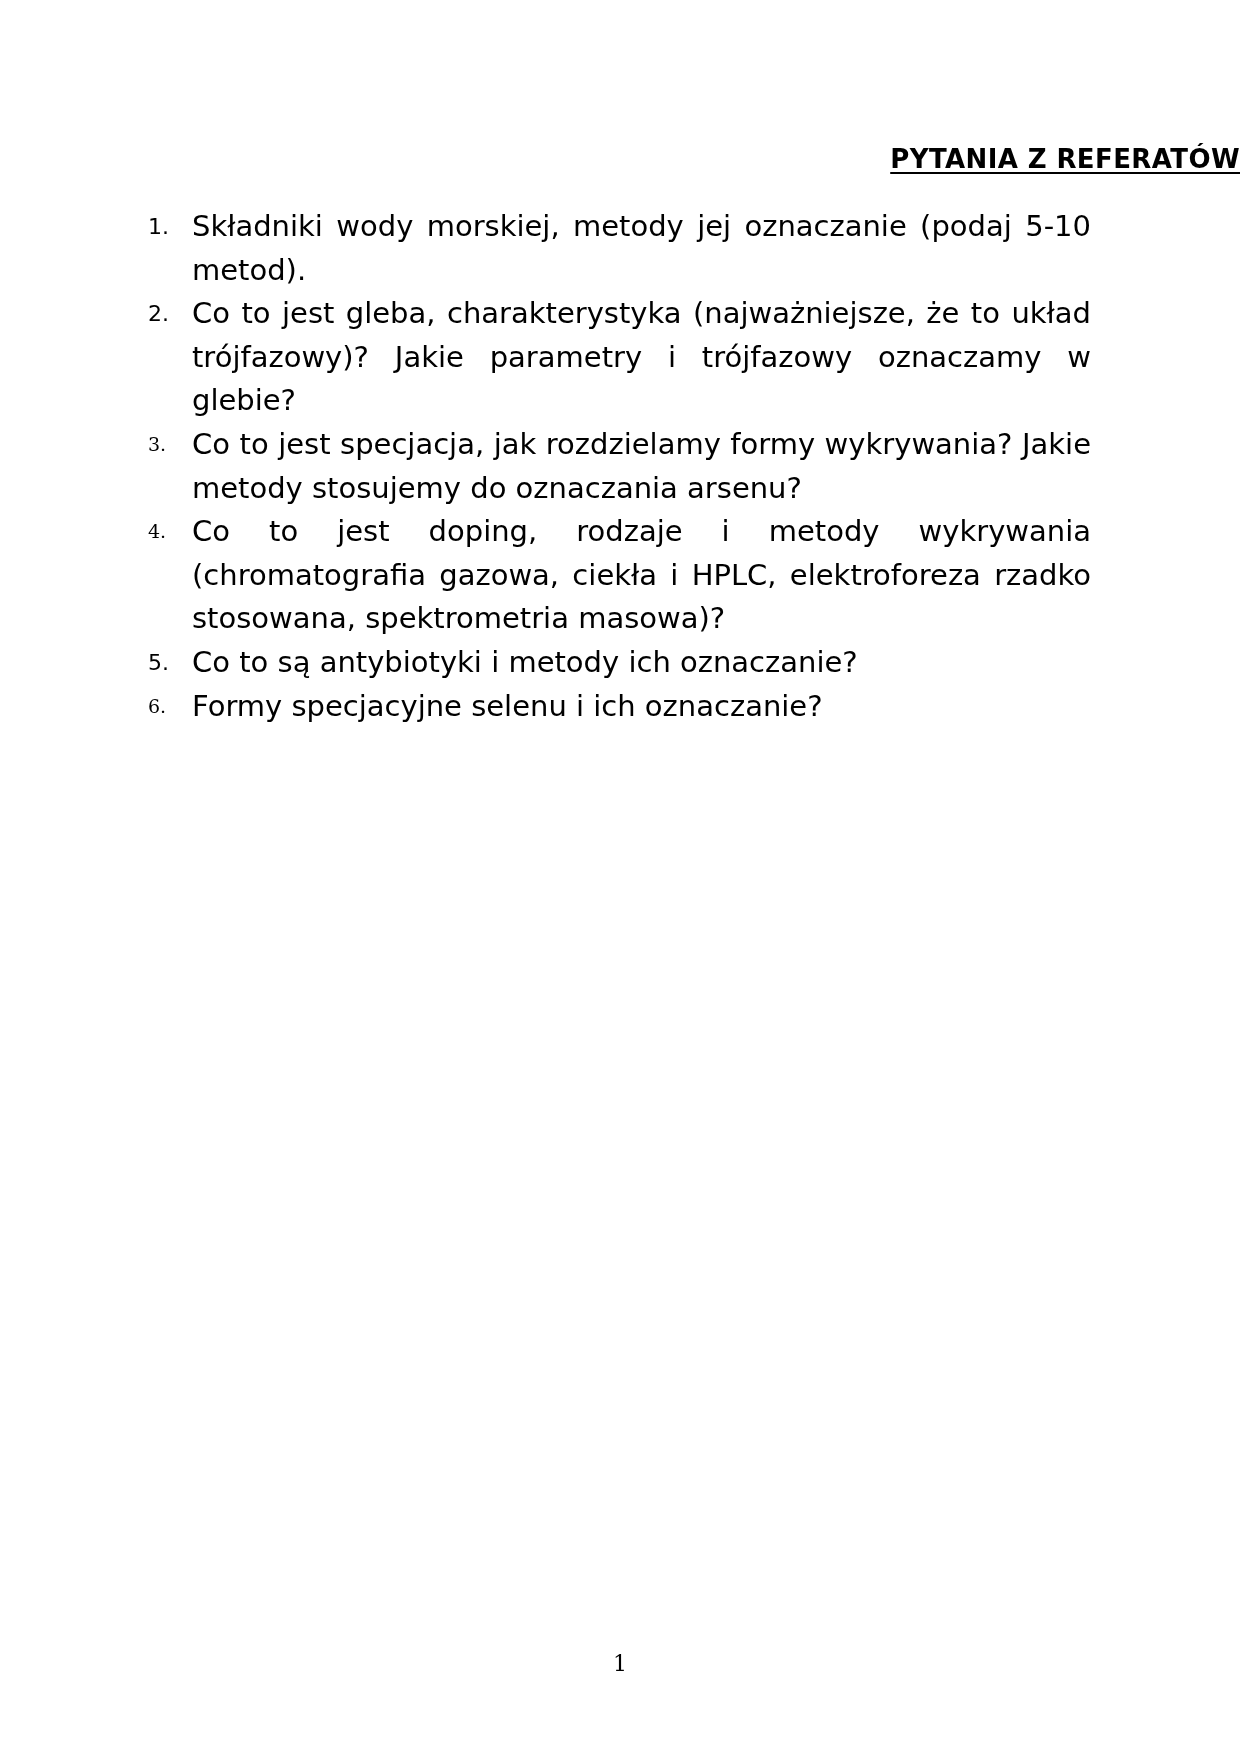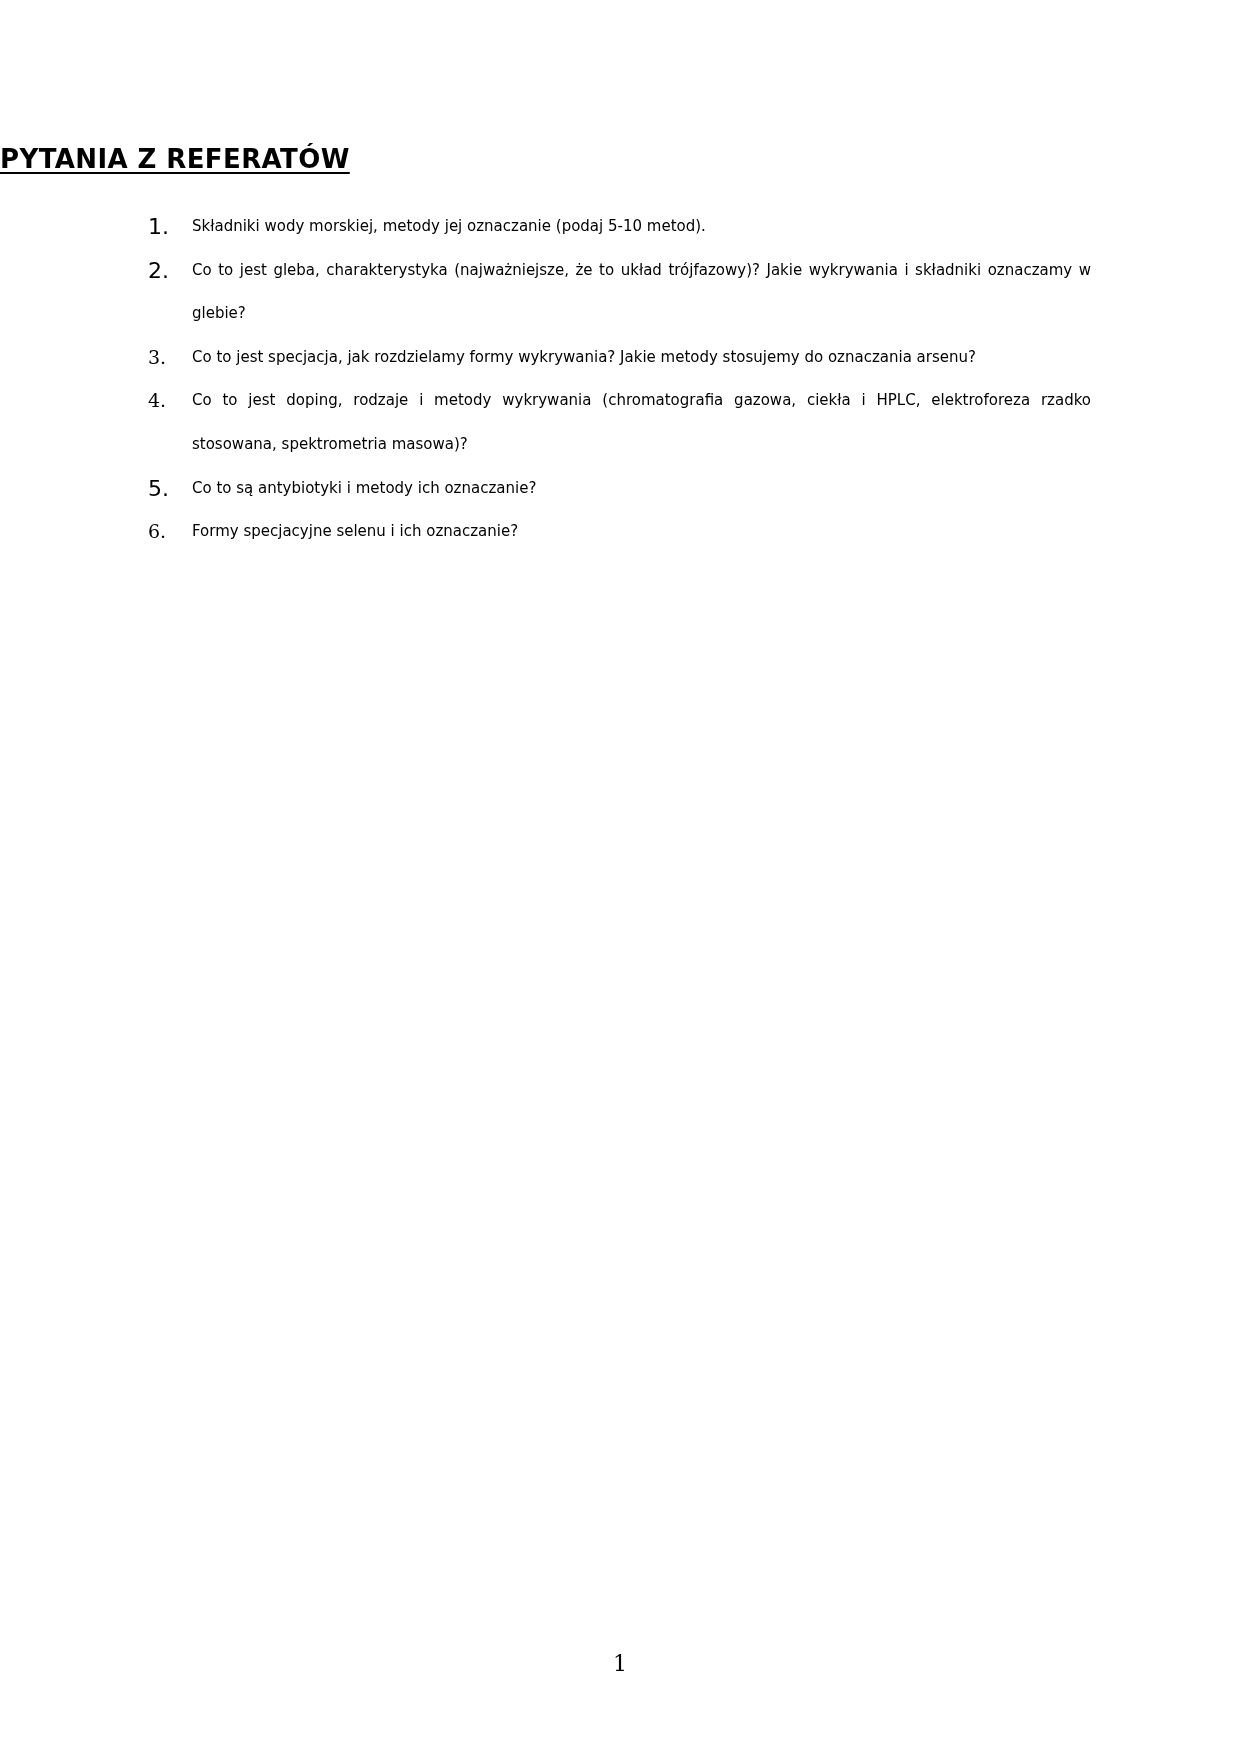"PYTANIA Z REFERATÓW" .title { text-align: left -> right }
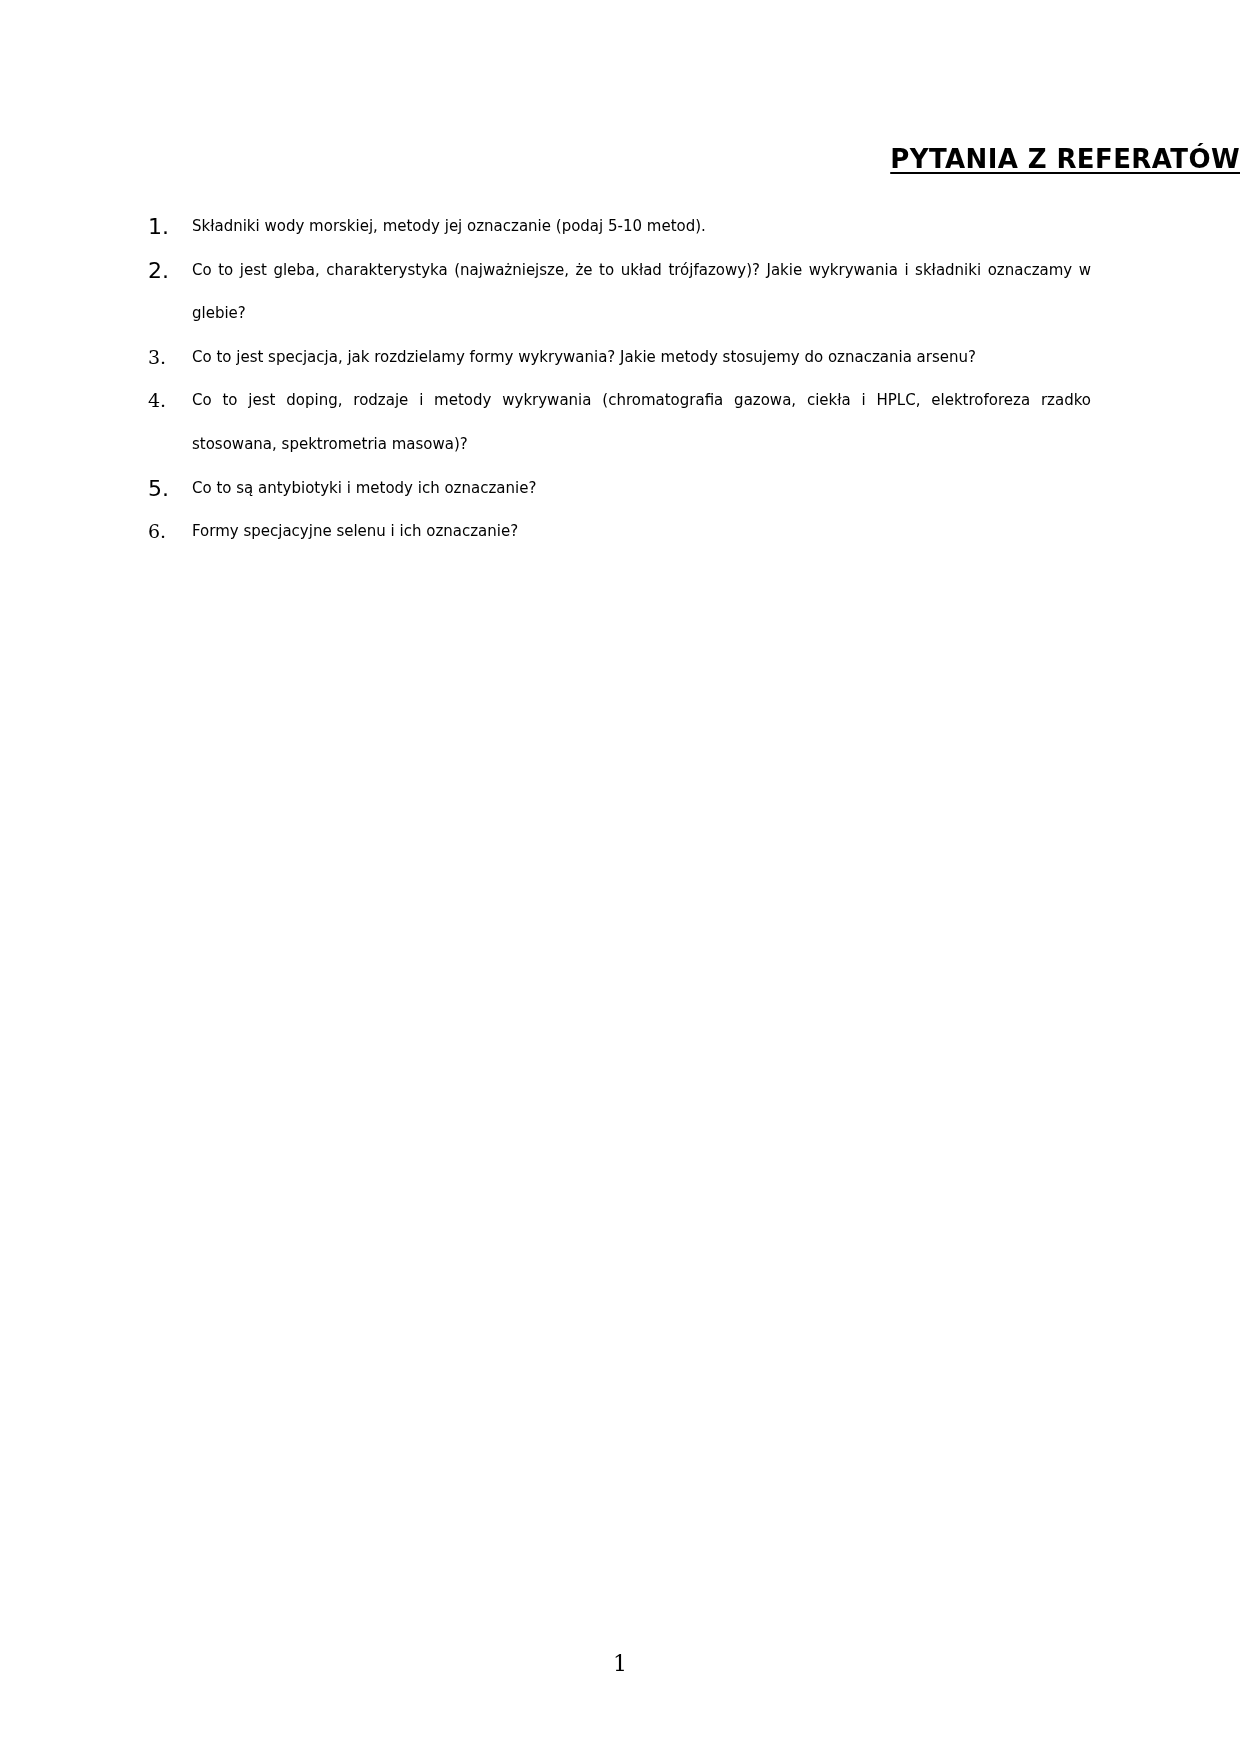"Składniki wody morskiej, metody jej" .text { font-size: 15px -> 29px }
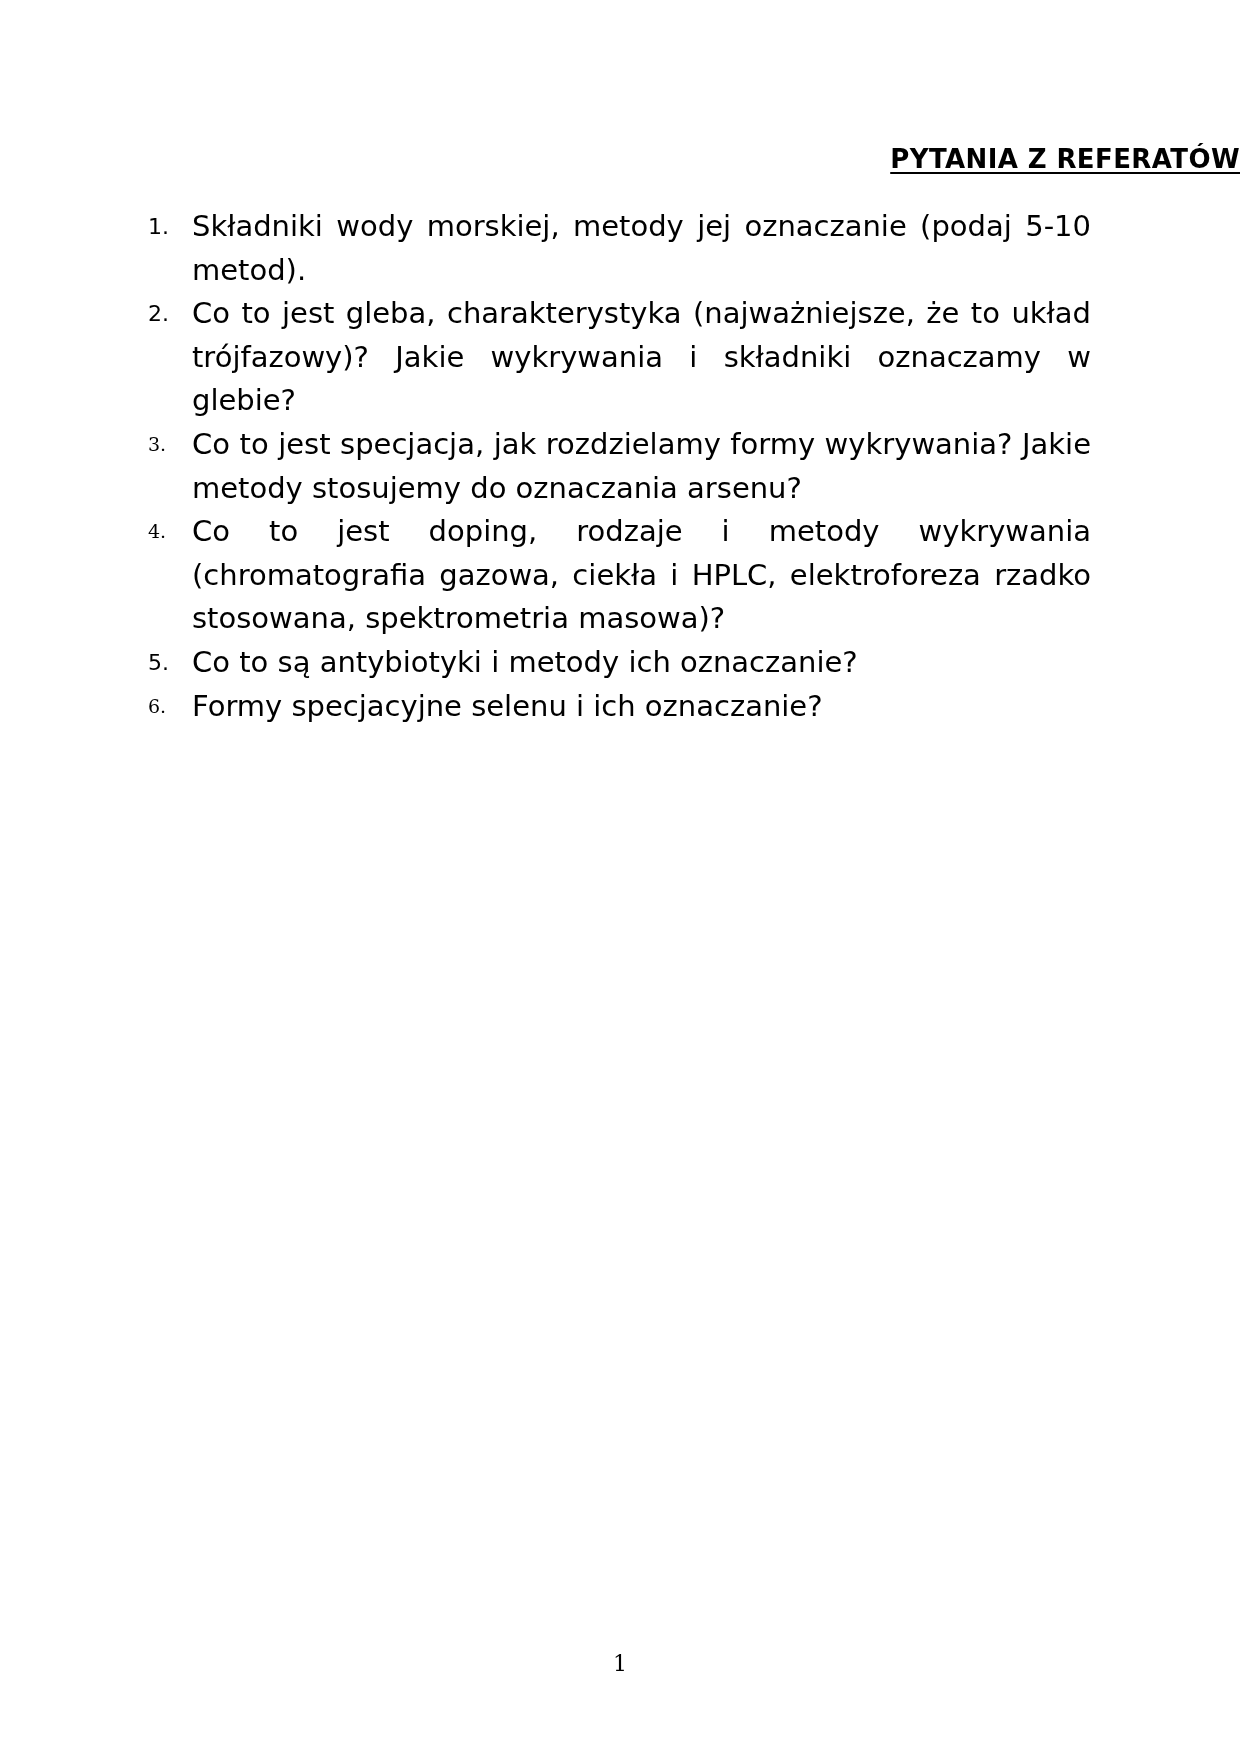"Co to jest gleba, charakterystyka" span.text { text: wykrywania i składniki -> parametry i trójfazowy }
